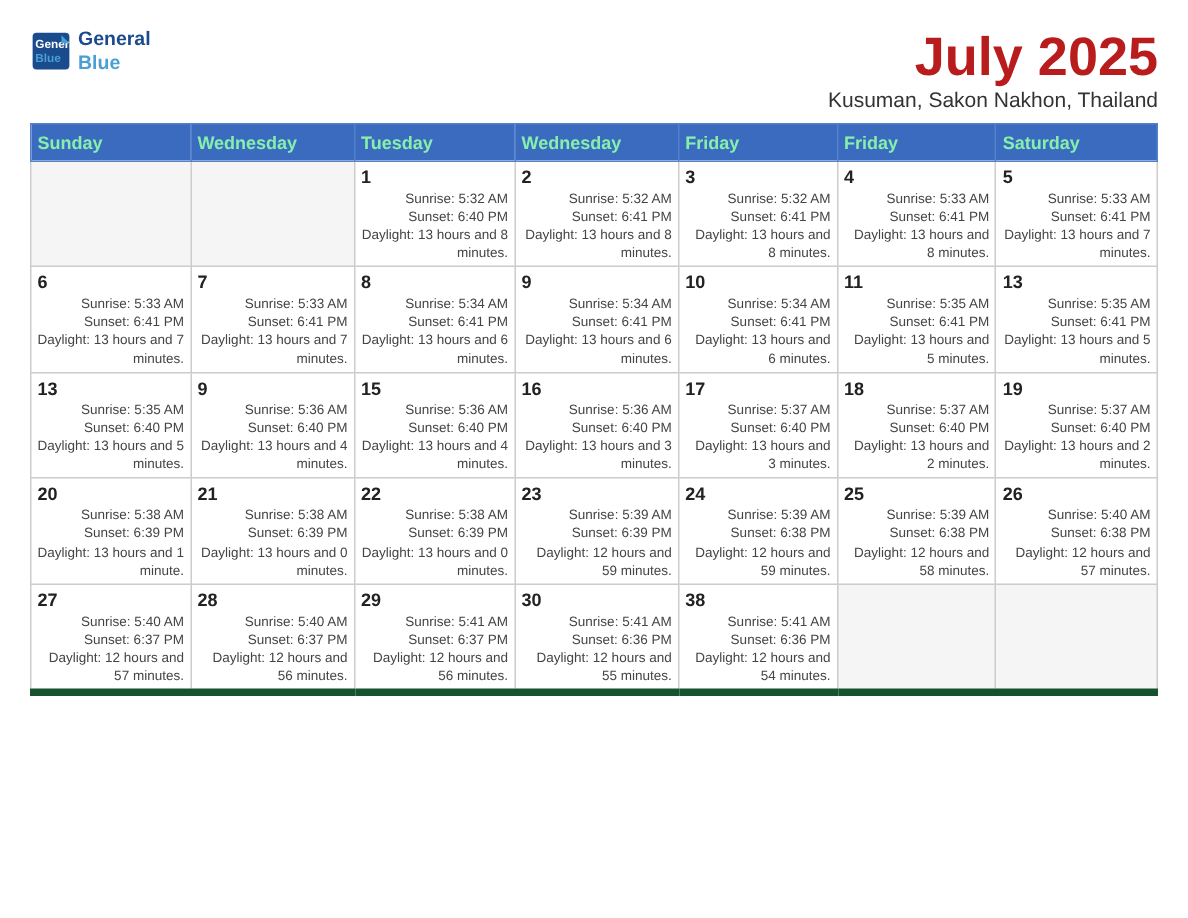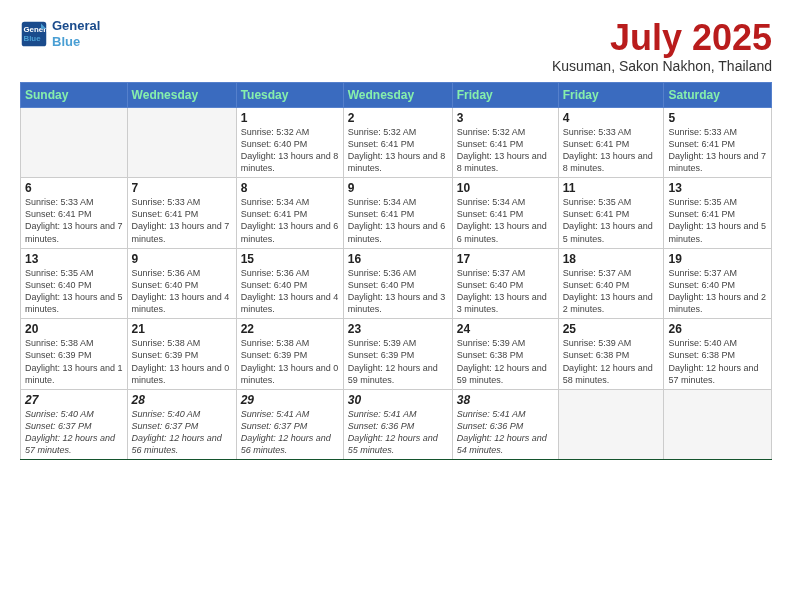"Sunrise: 5:32 AM" .day-info { text-align: none -> right }
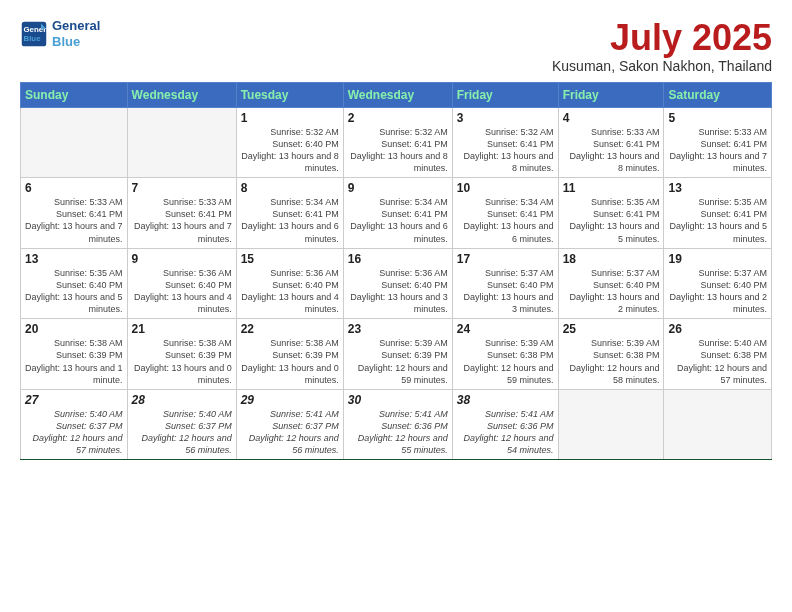"27" tr:last-child td { border-bottom: 1px solid #14532d -> 5px solid #14532d; font-style: italic -> none }
